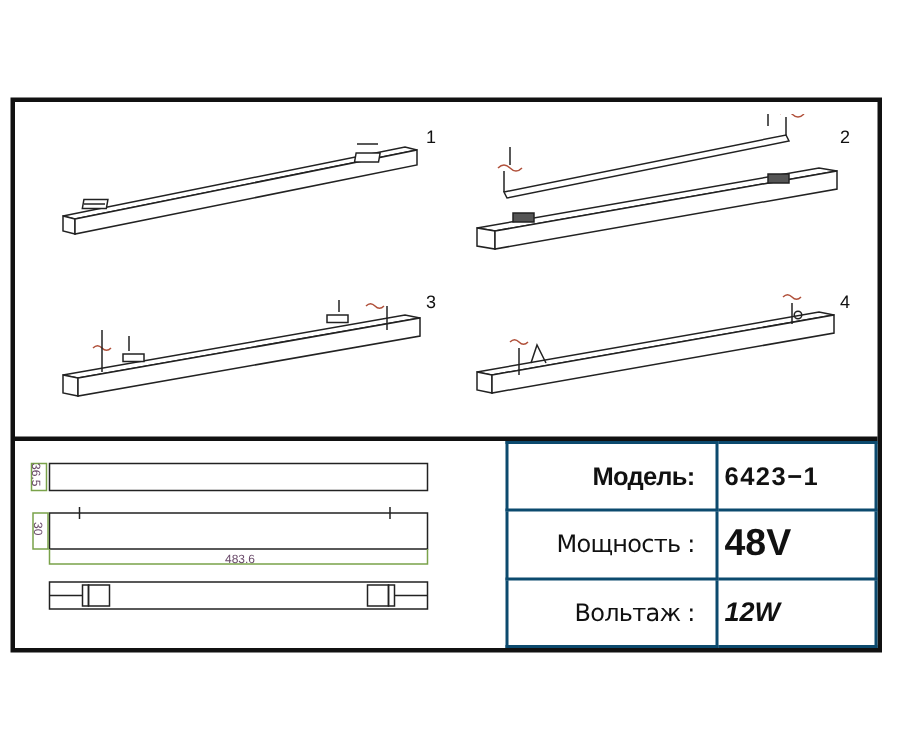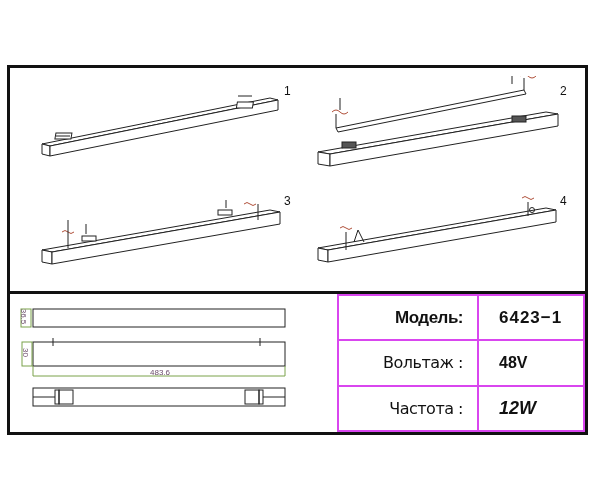"Модель:" .spec-table td { border: 2px solid #d946ef -> 2px solid #0c4a6e }
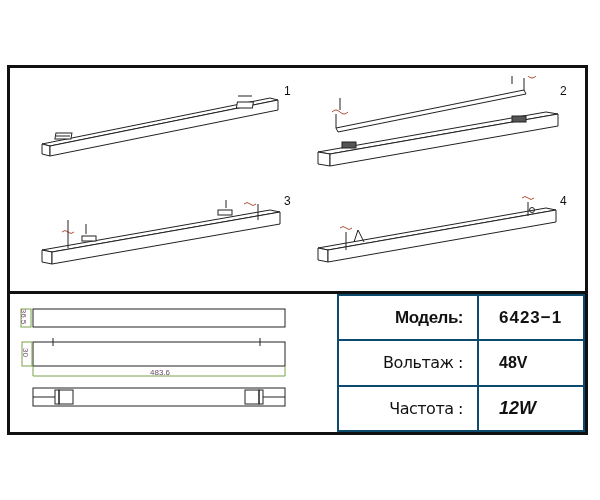"6423−1" .spec-table td.val { padding-left: 20px -> 4px }
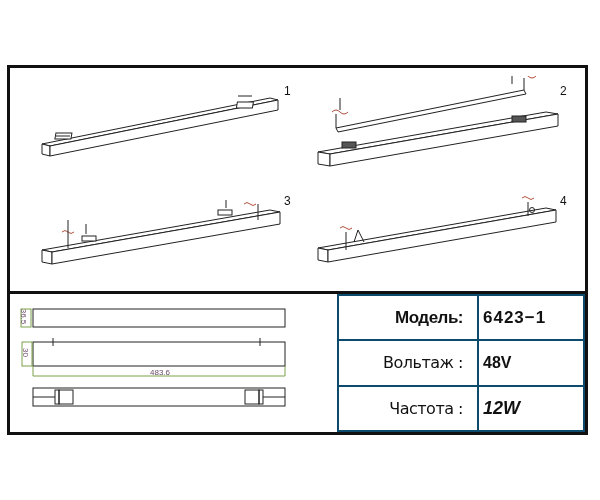"Вольтаж :" td.lbl { text: Вольтаж -> Мощность }
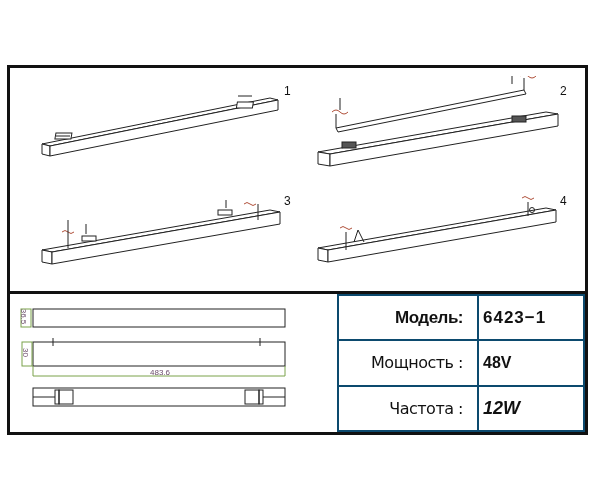"48V" .spec-table tr.r1 td.val { font-size: 16px -> 25px }
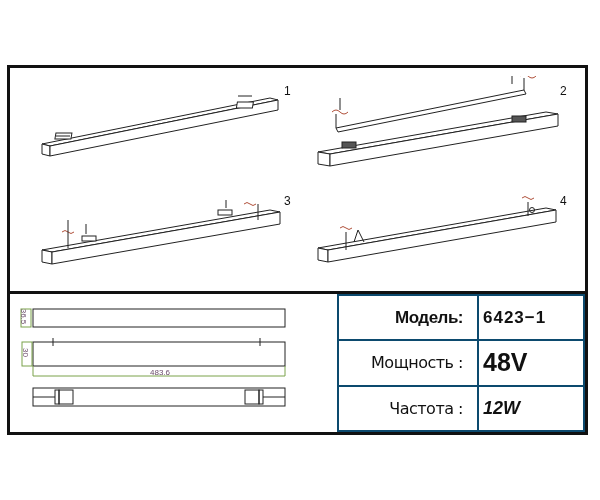"Частота :" td.lbl { text: Частота -> Вольтаж }
